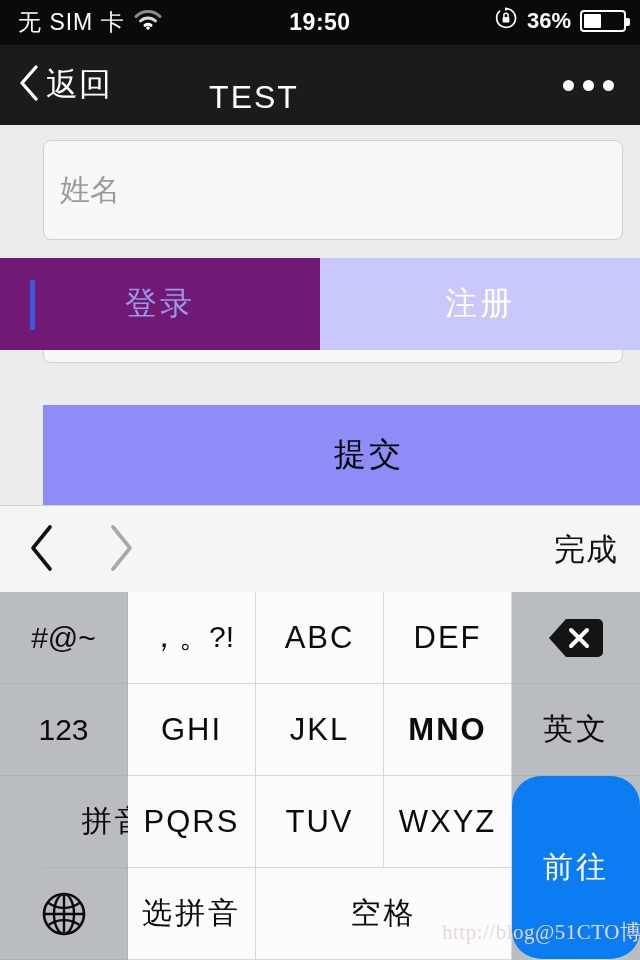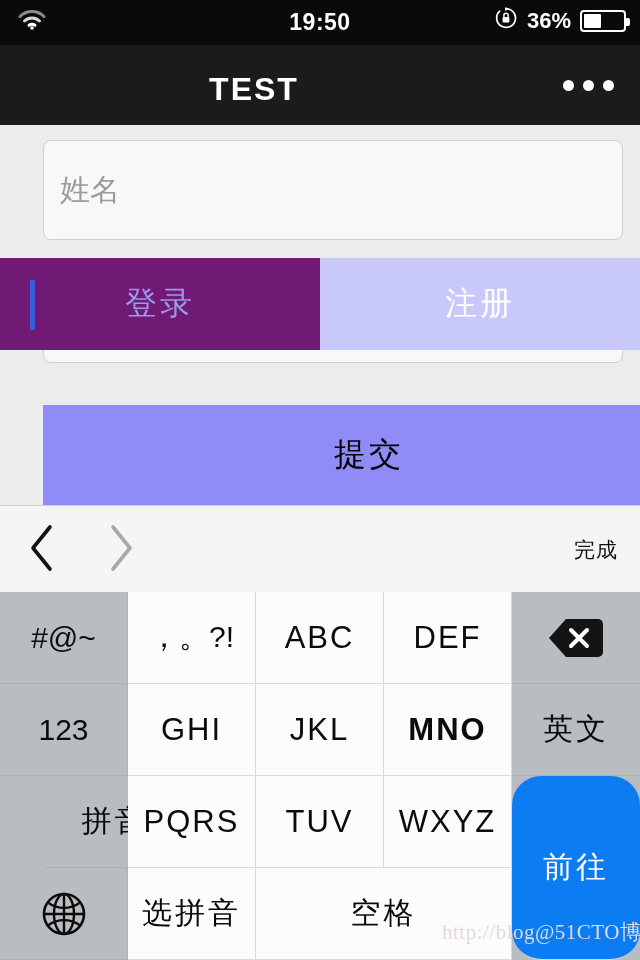"无 SIM 卡" span.sb-carrier { html: none -> <span>无 SIM 卡</span> }
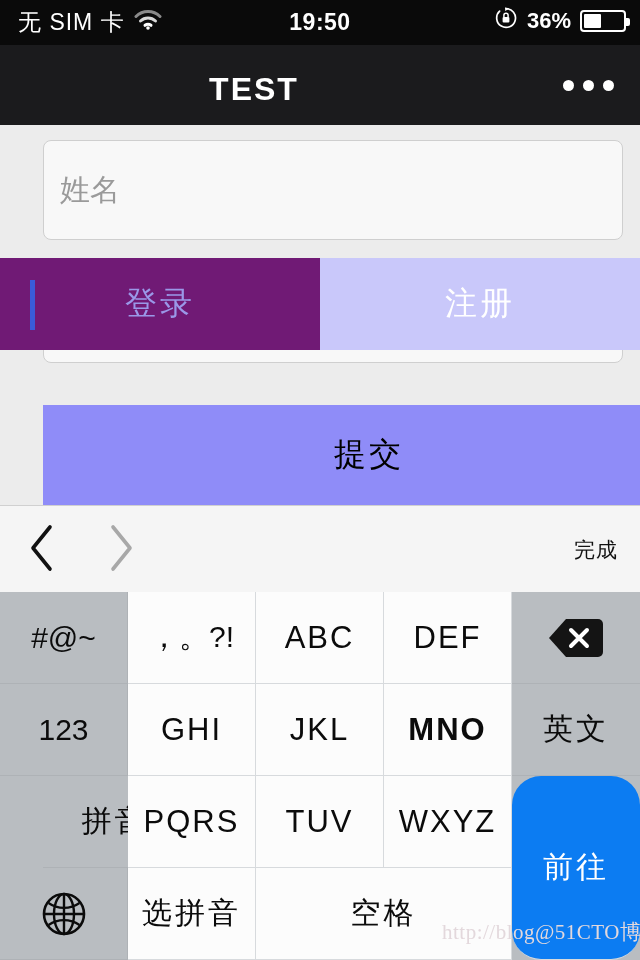"返回" div.nav-back { html: none -> <div> <span> <svg> <path></path> </svg> </span> <span>返回</span> </div> }
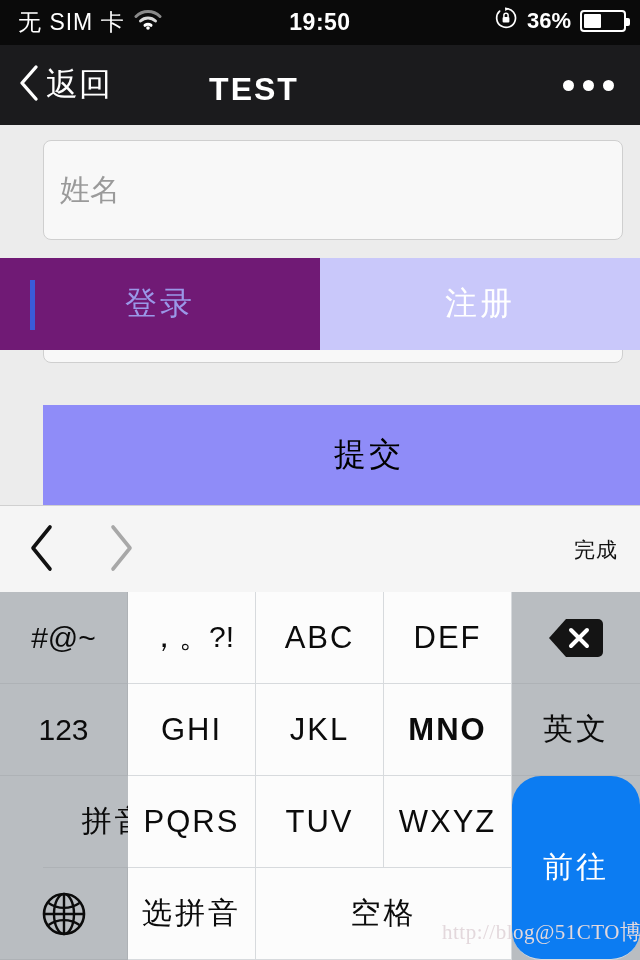"TEST" .nav-title { font-weight: bold -> normal; top: 4px -> 12px }
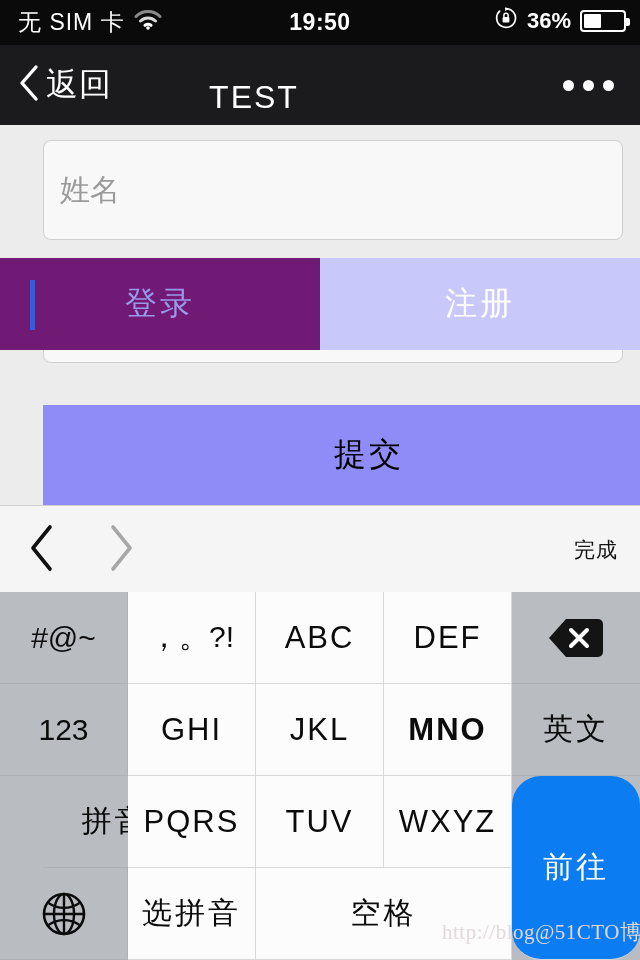"完成" .kb-done { font-size: 21px -> 31px }
